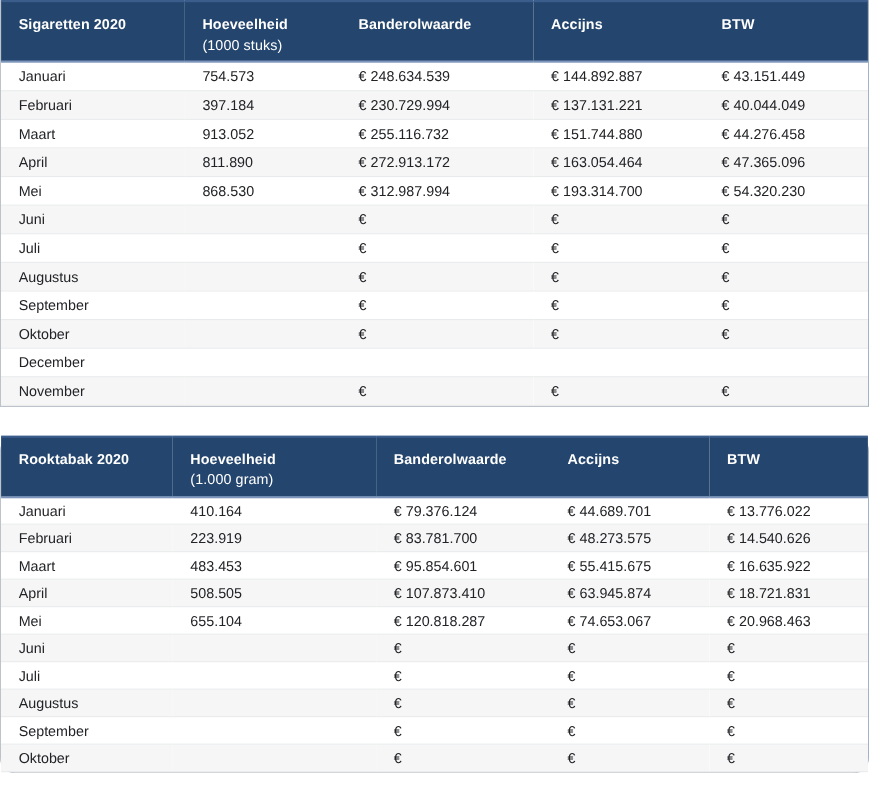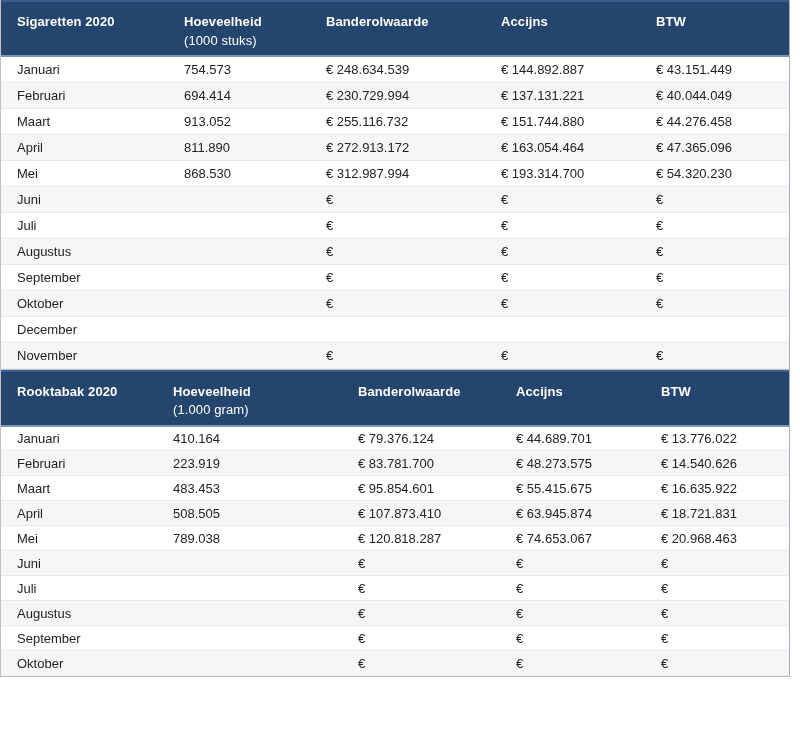"694.414" td { text: 694.414 -> 397.184 }
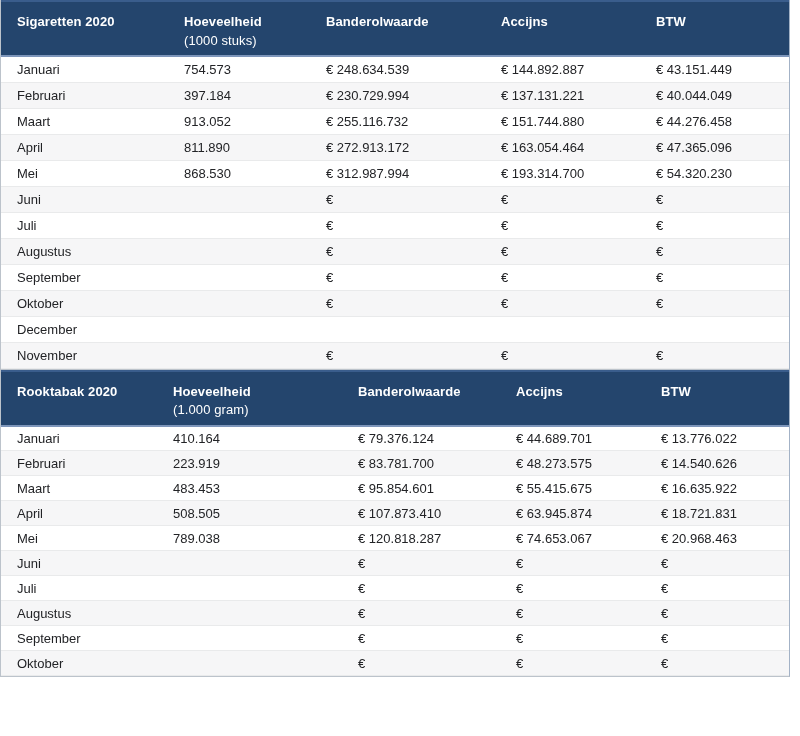"Rooktabak 2020" .data-table.second { border-radius: none -> 14px; margin-top: none -> 26px }
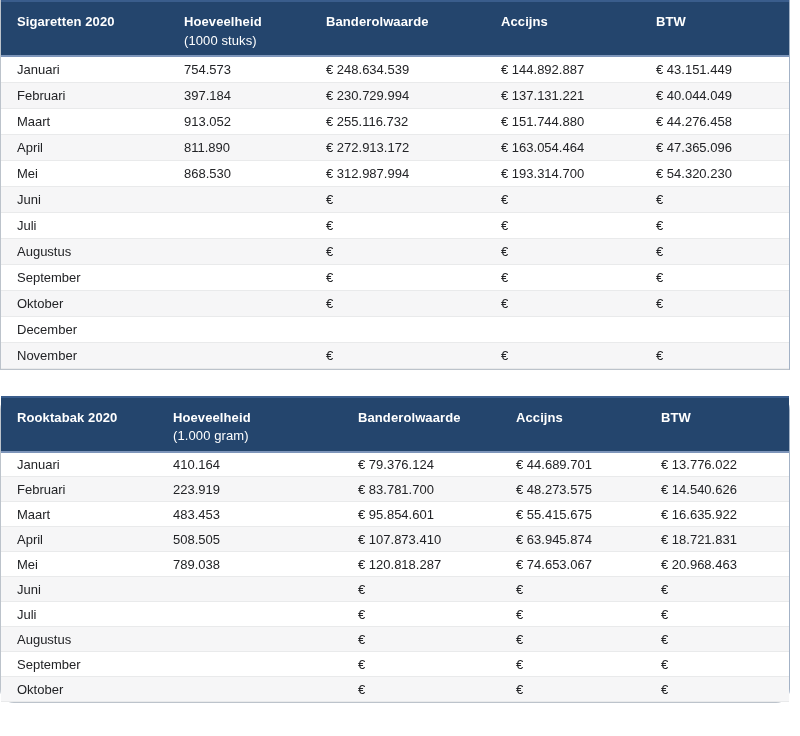"789.038" td { text: 789.038 -> 655.104 }
